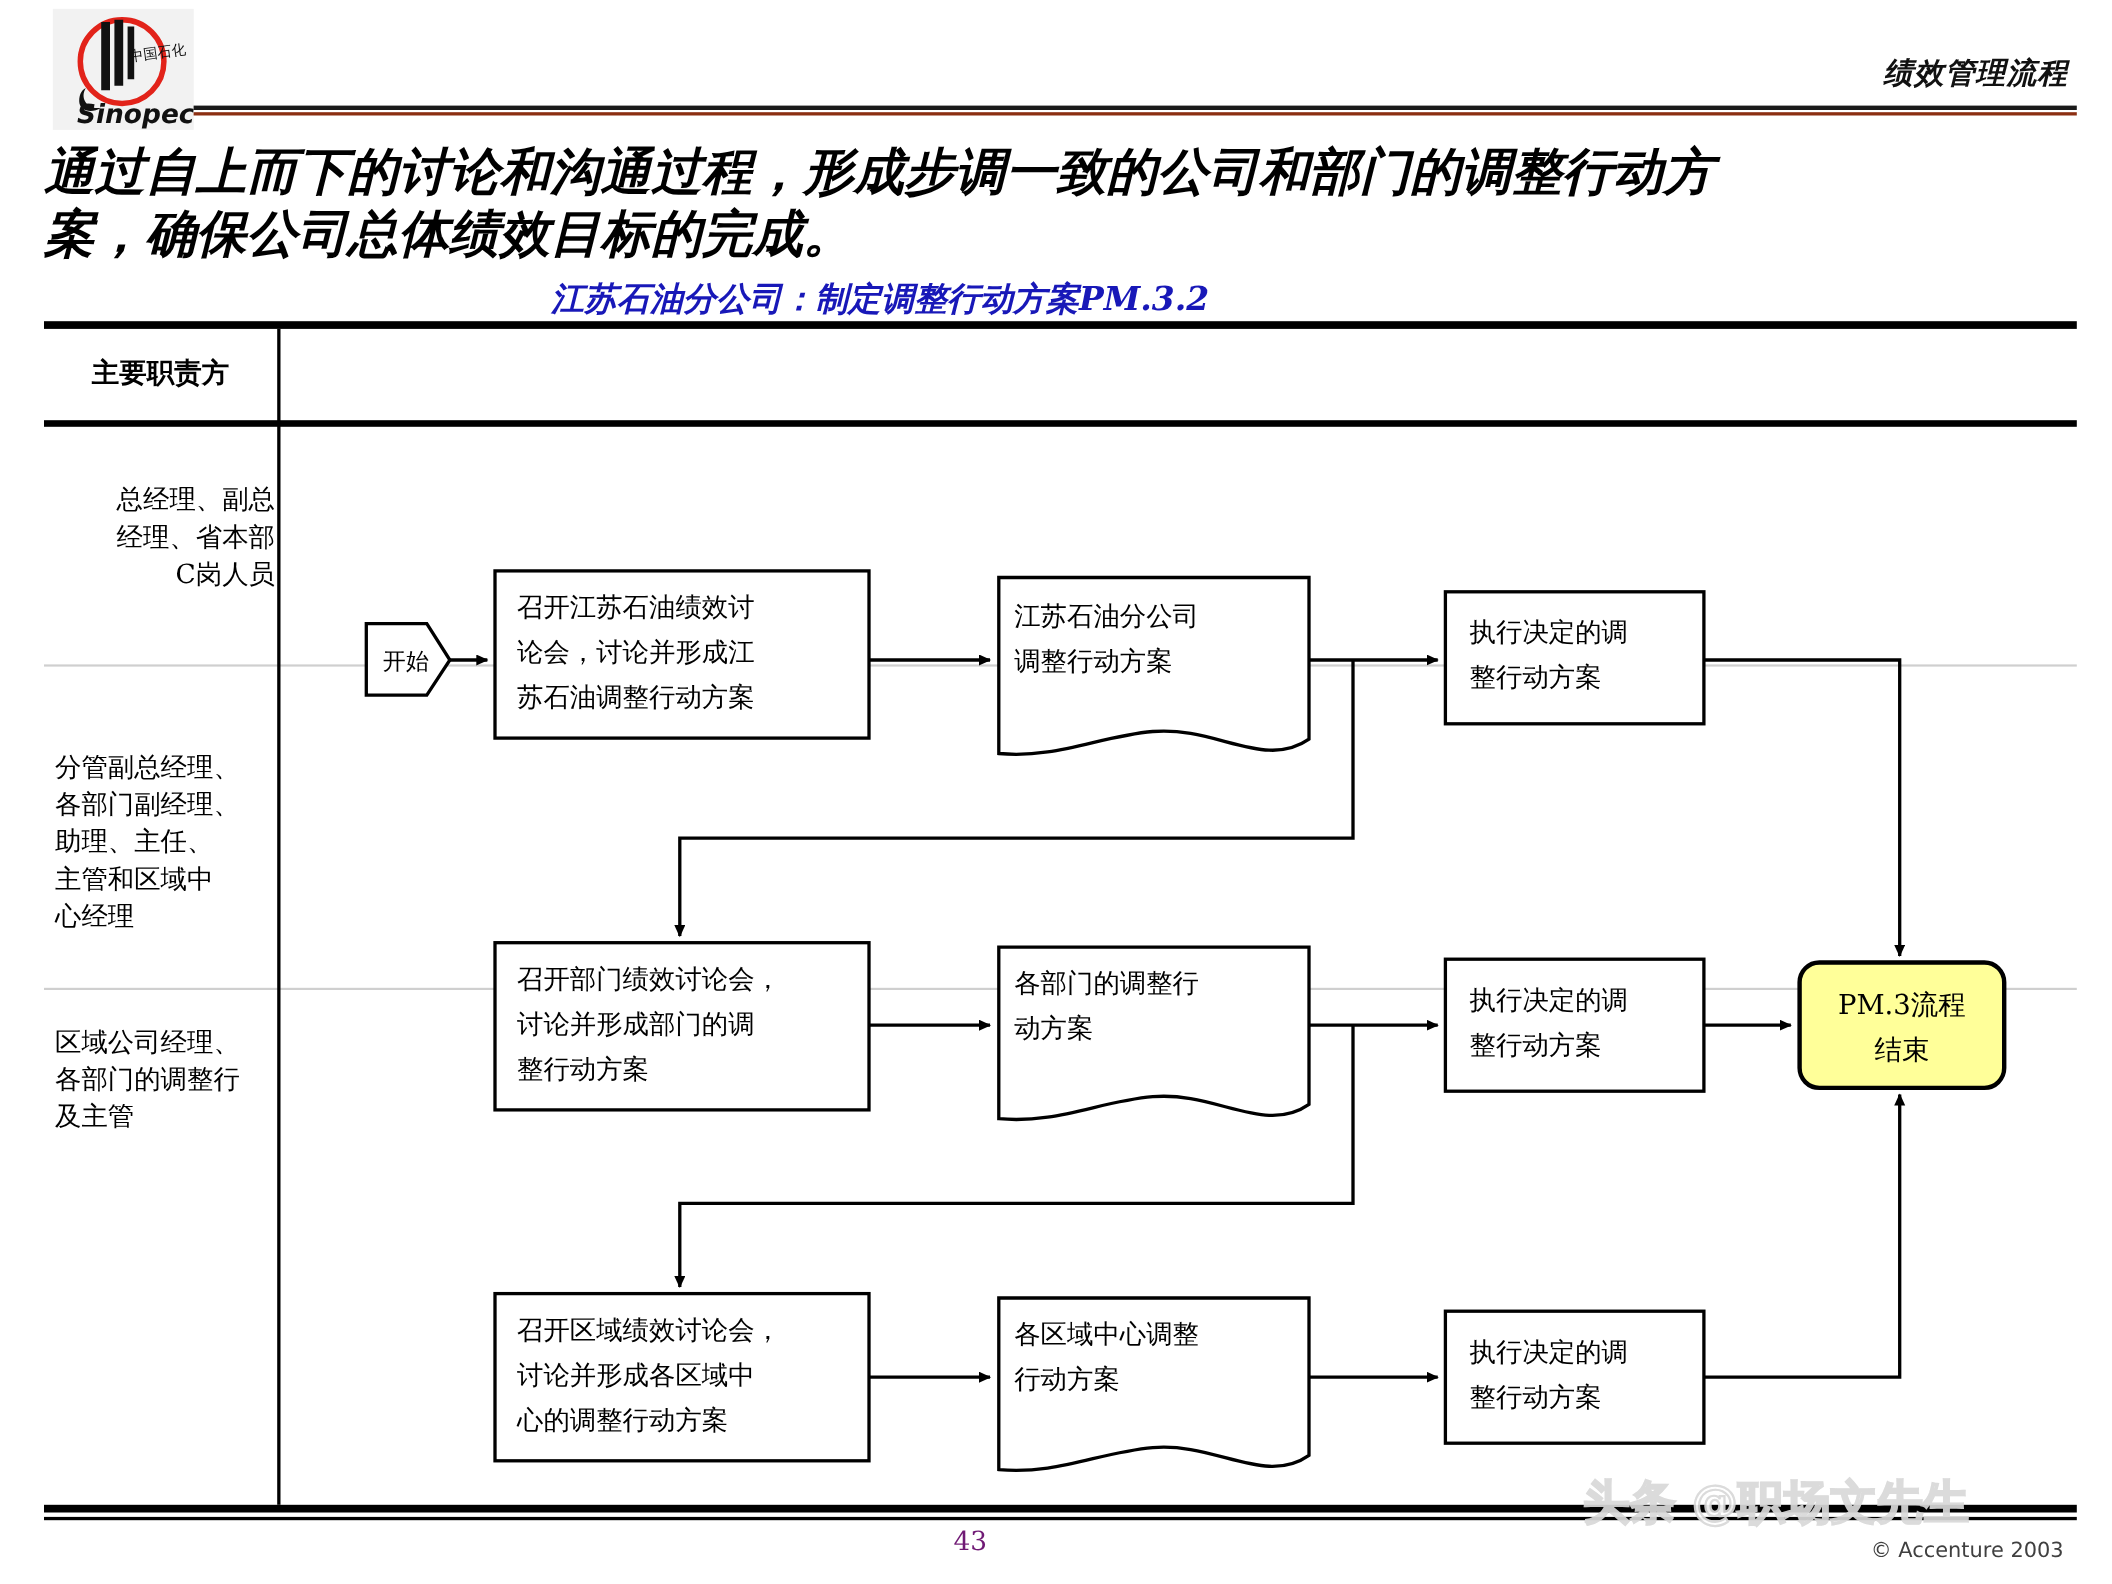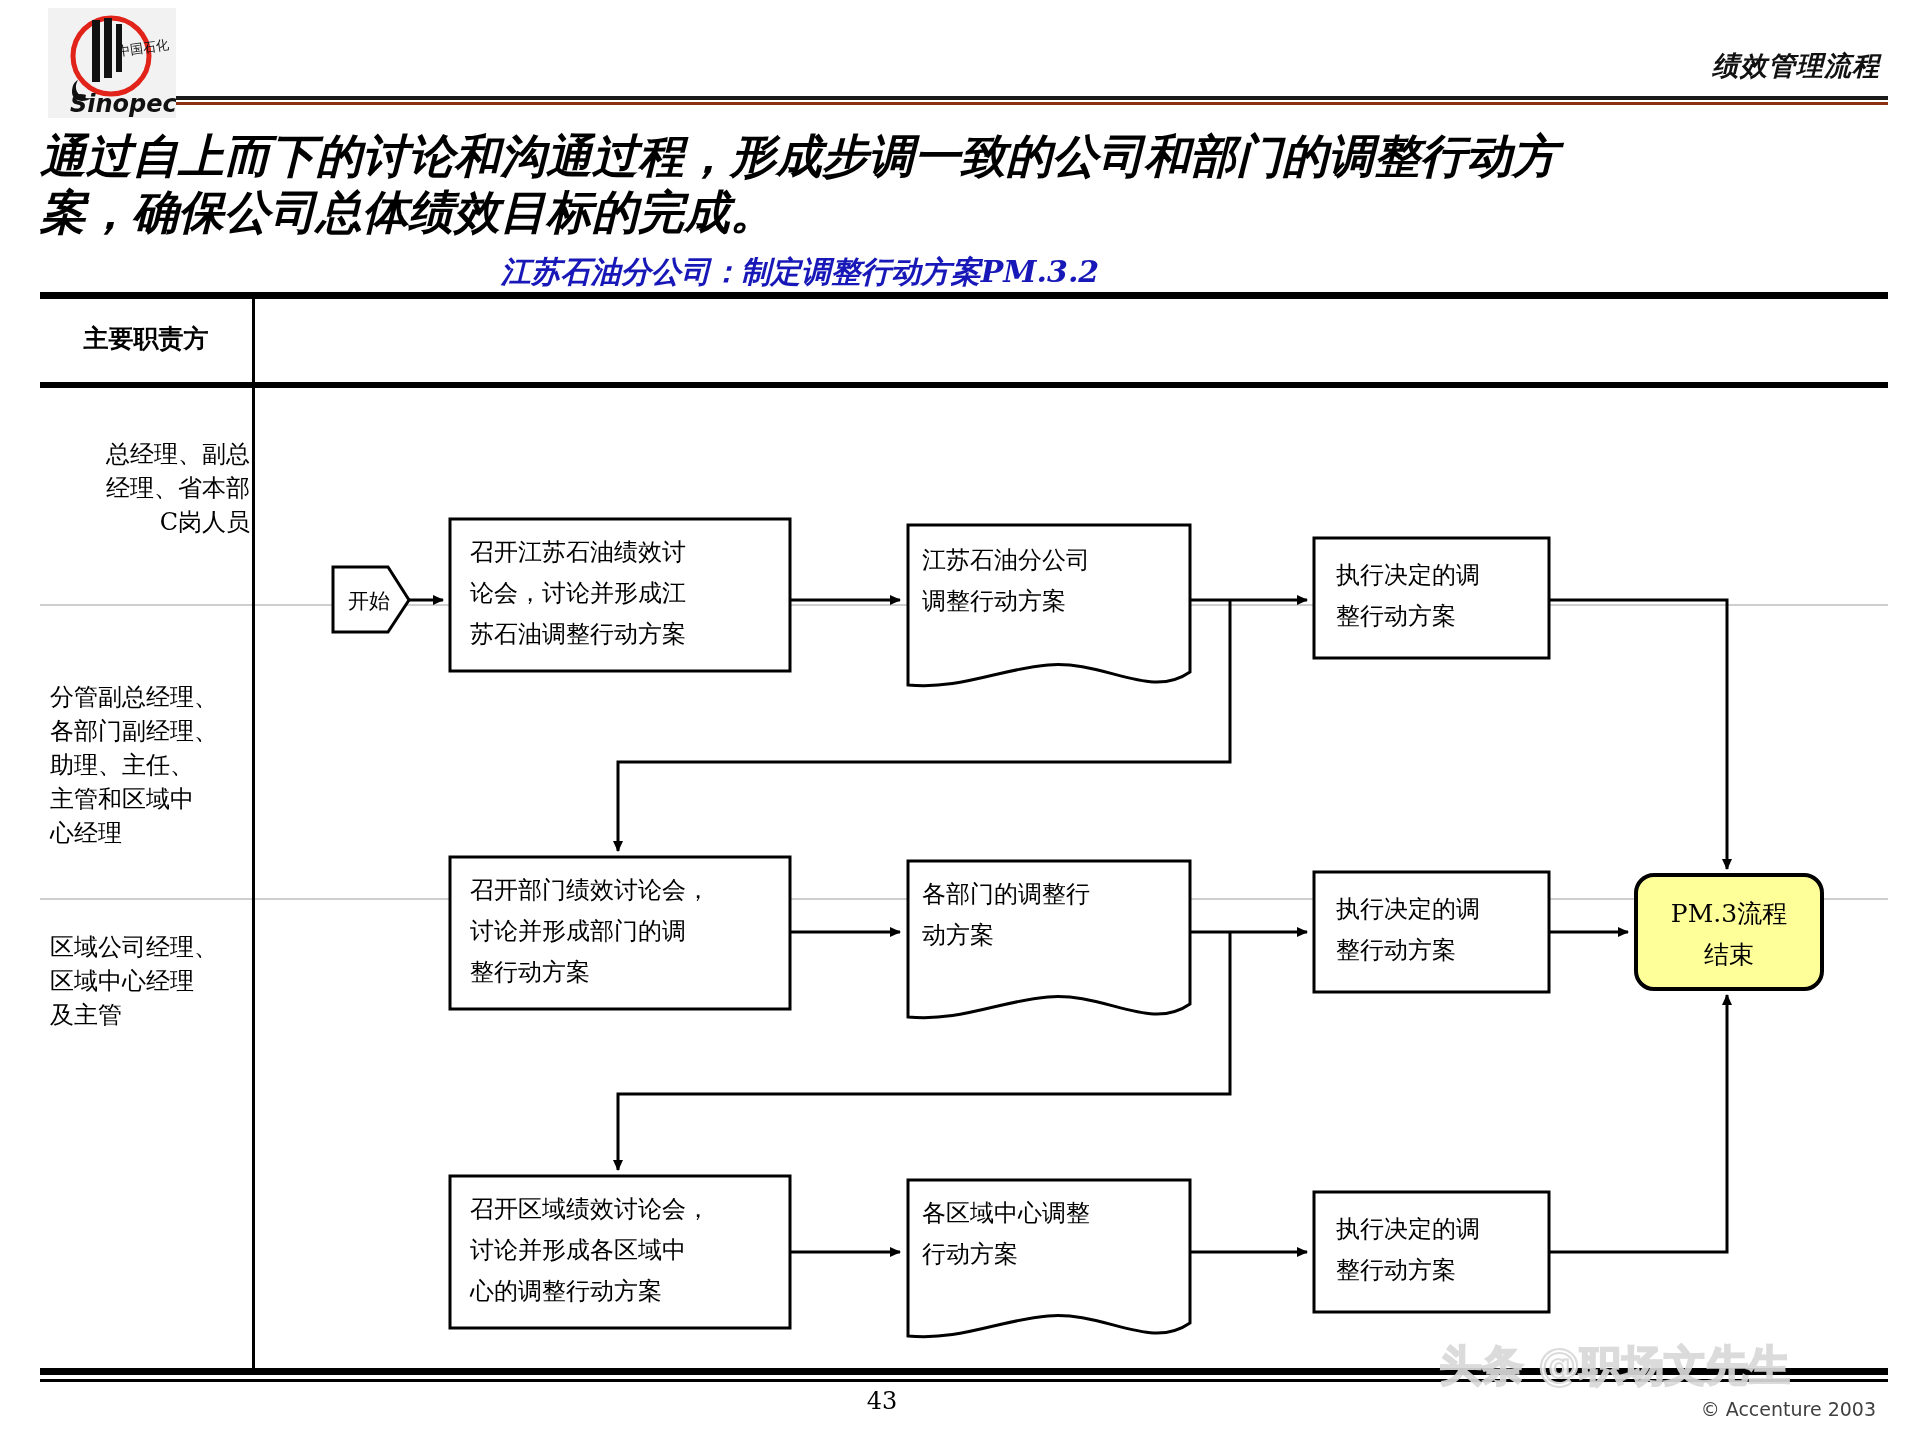"区域公司经理、" div { text: 区域中心经理 -> 各部门的调整行 }
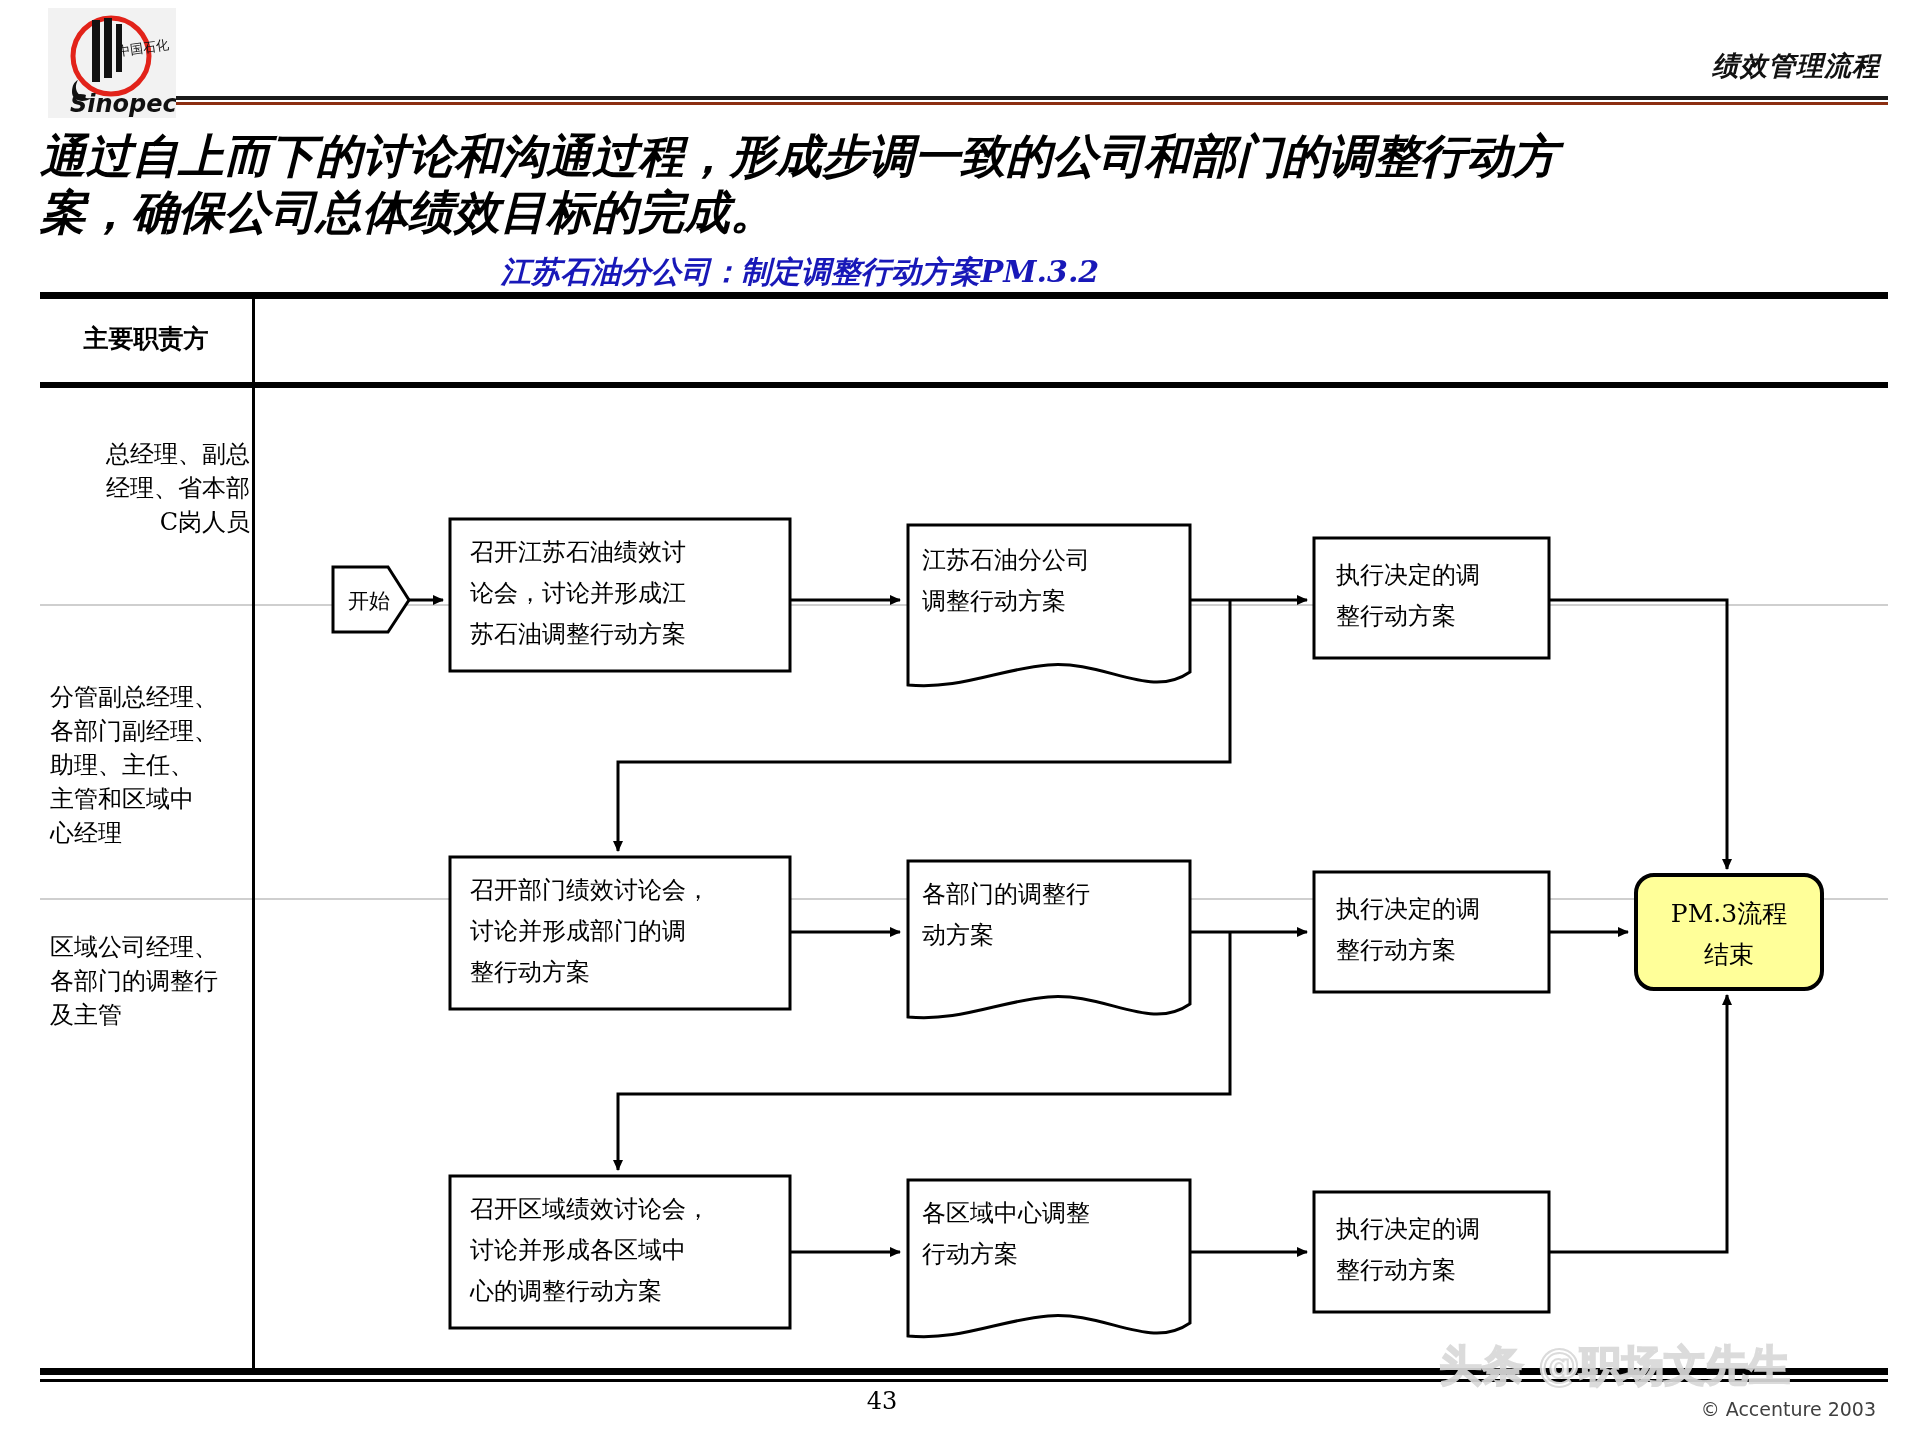"43" .pagenum { color: #000000 -> #701a75 }
